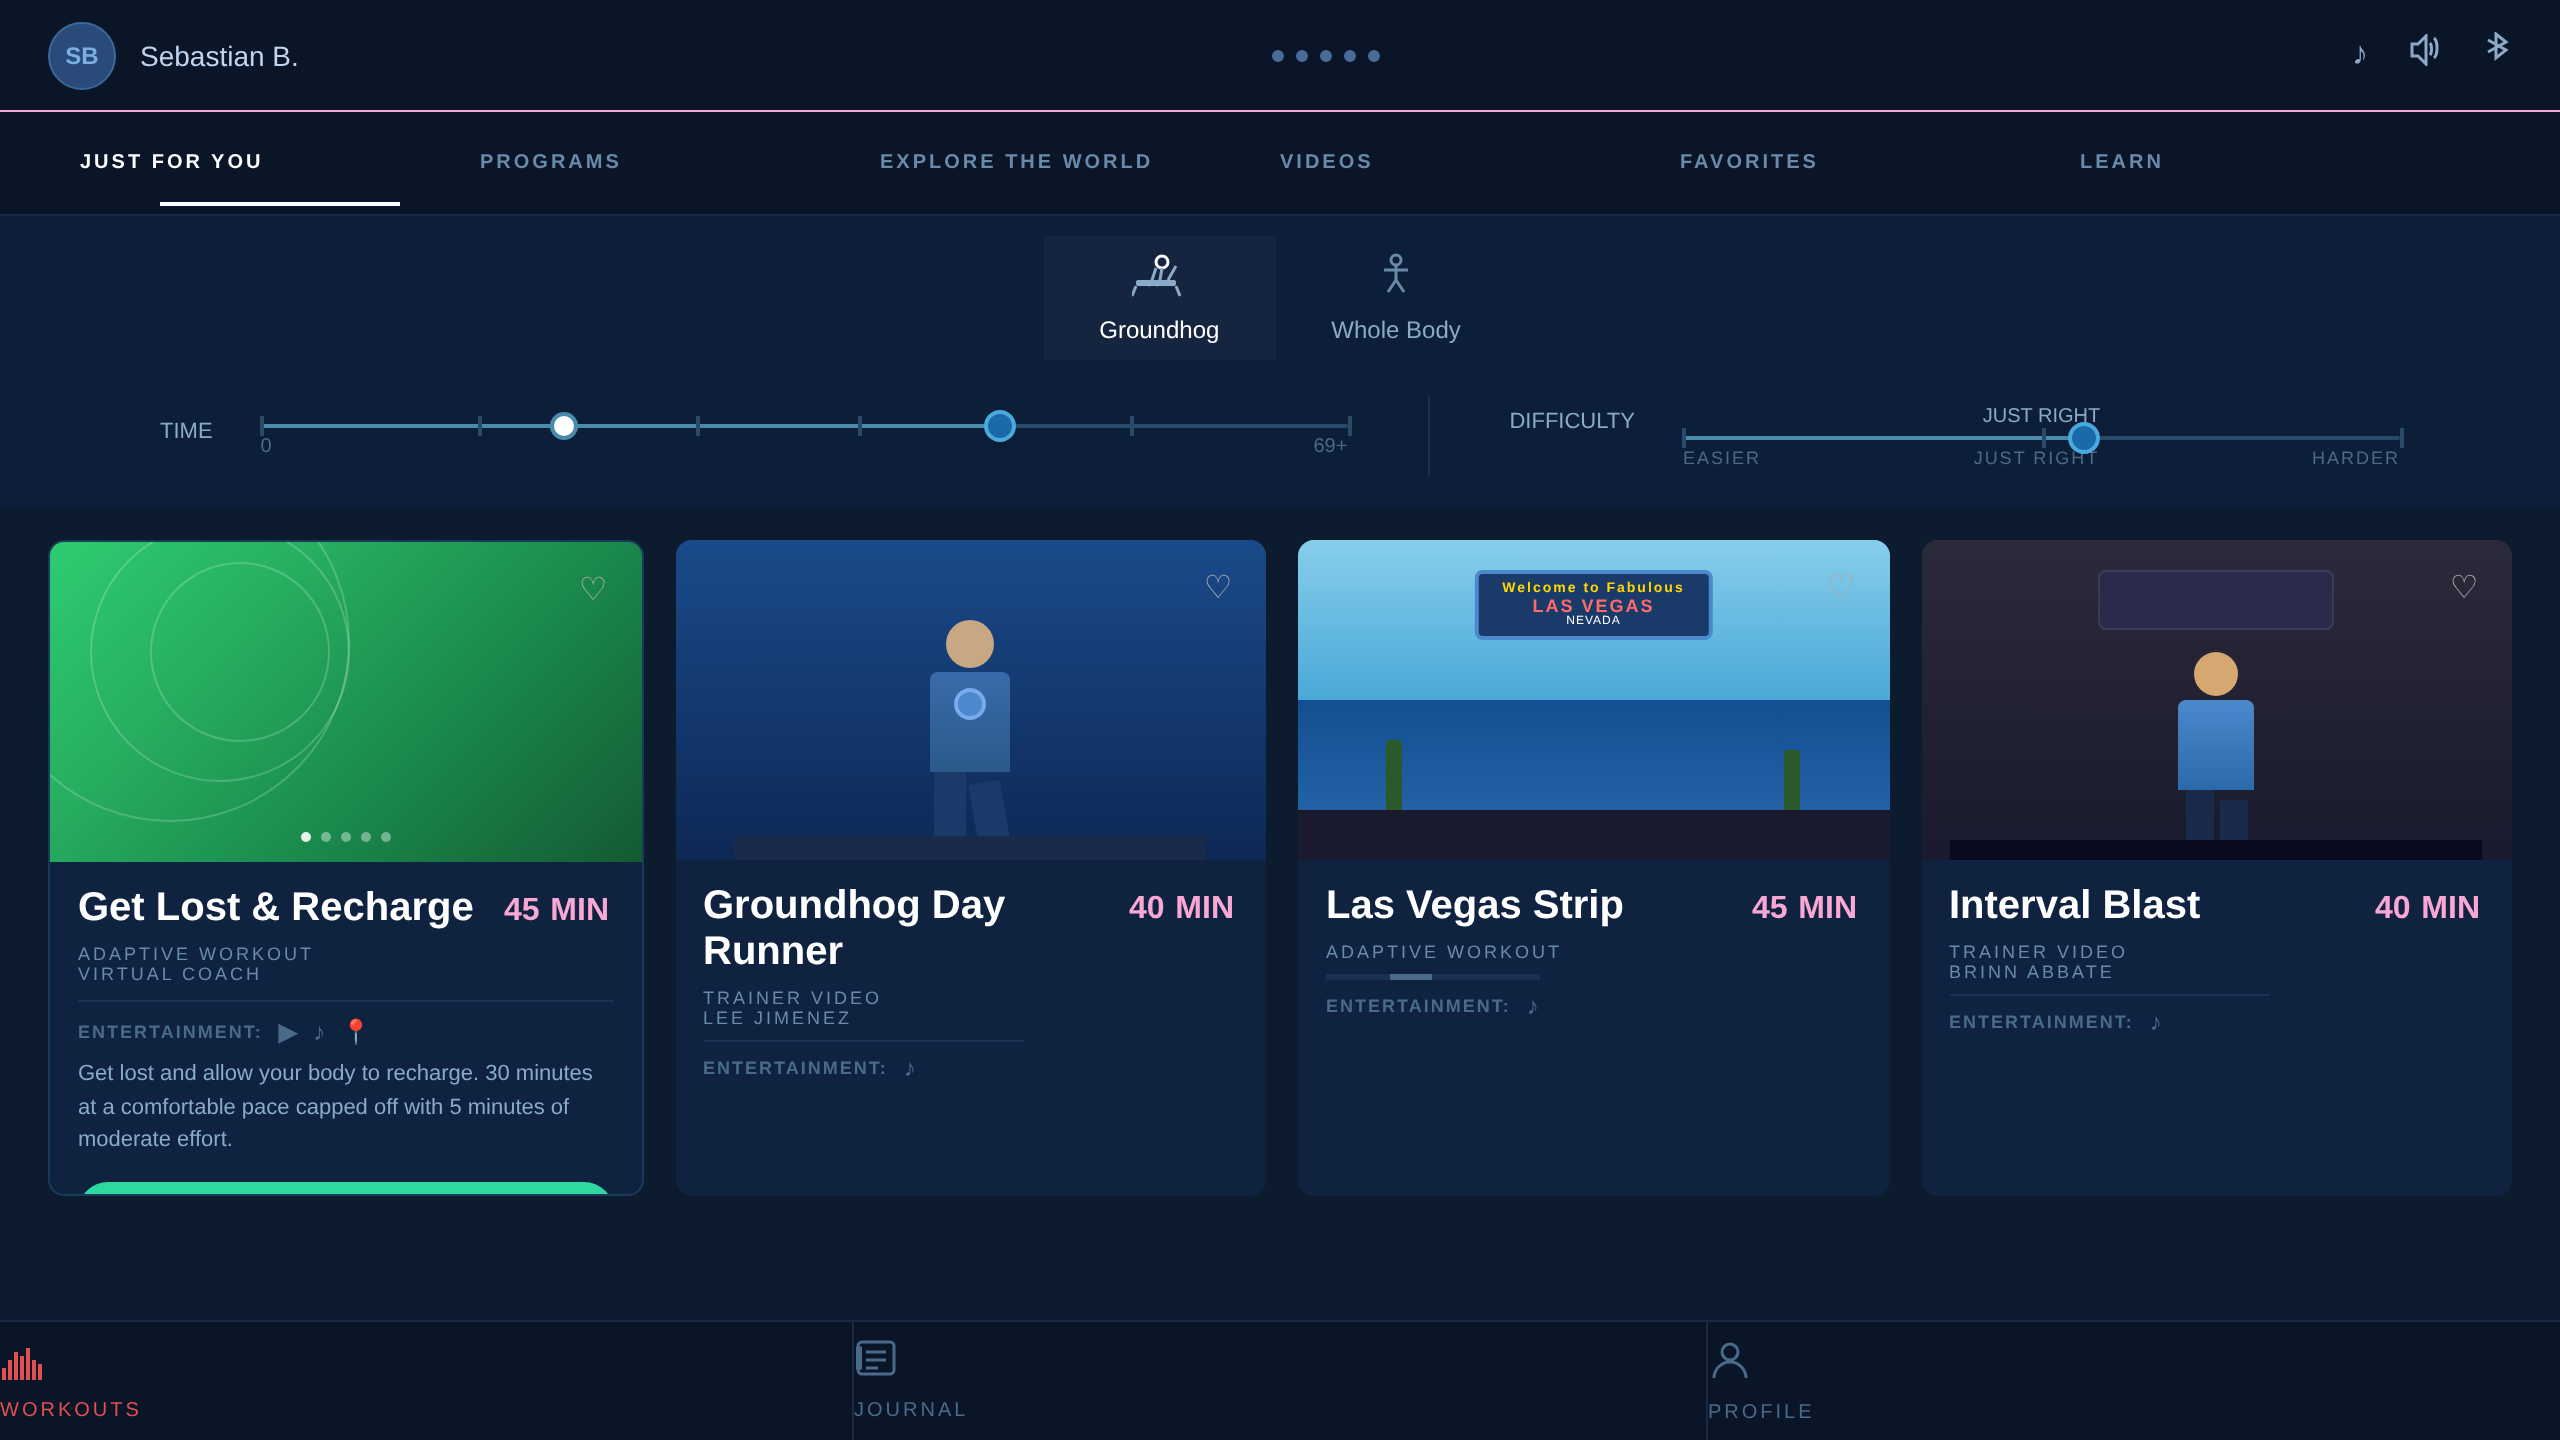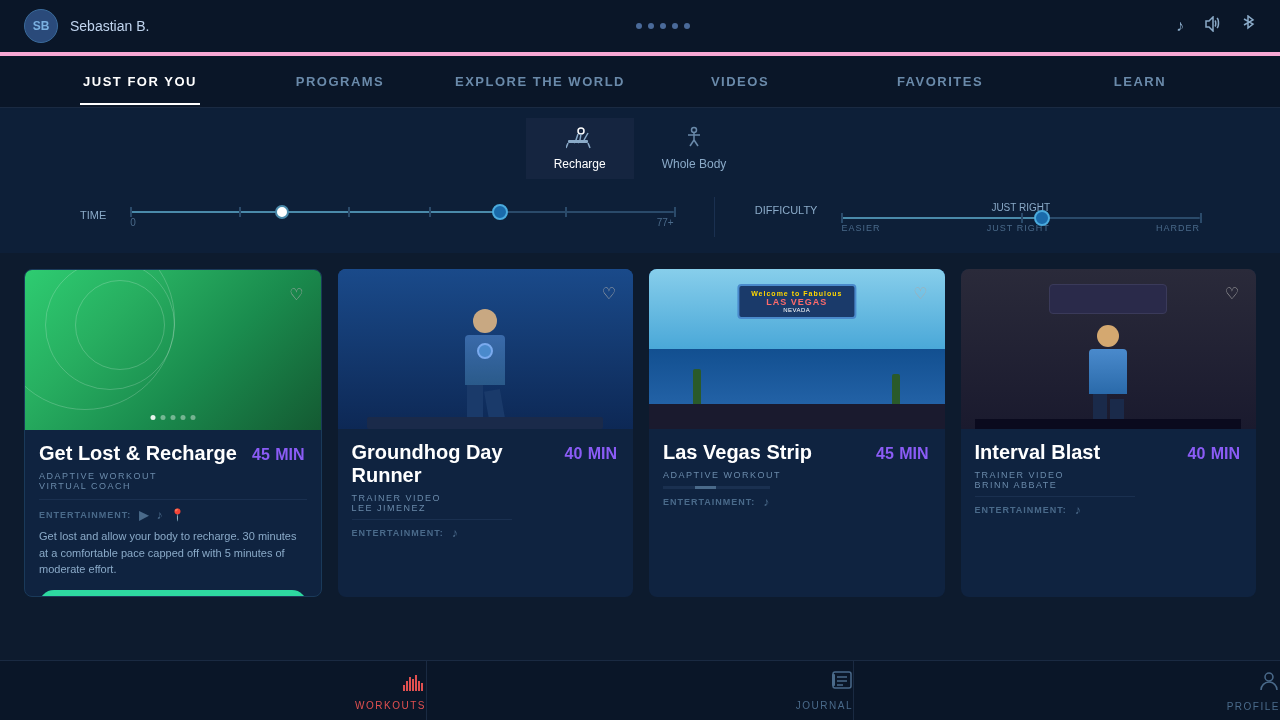"SB" .header { border-bottom: 4px solid #f9a8d4 -> 1px solid #f9a8d4 }
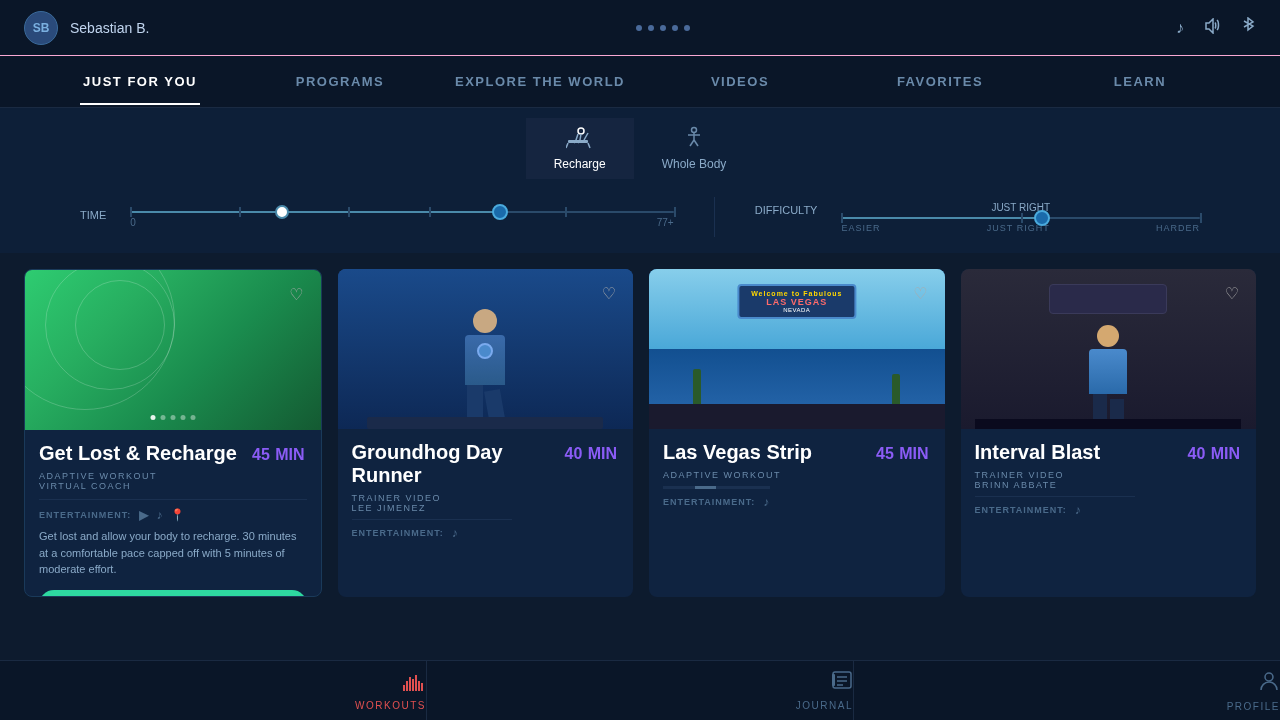"JUST FOR YOU" .nav-item { font-size: 13px -> 10px; text-align: center -> left }
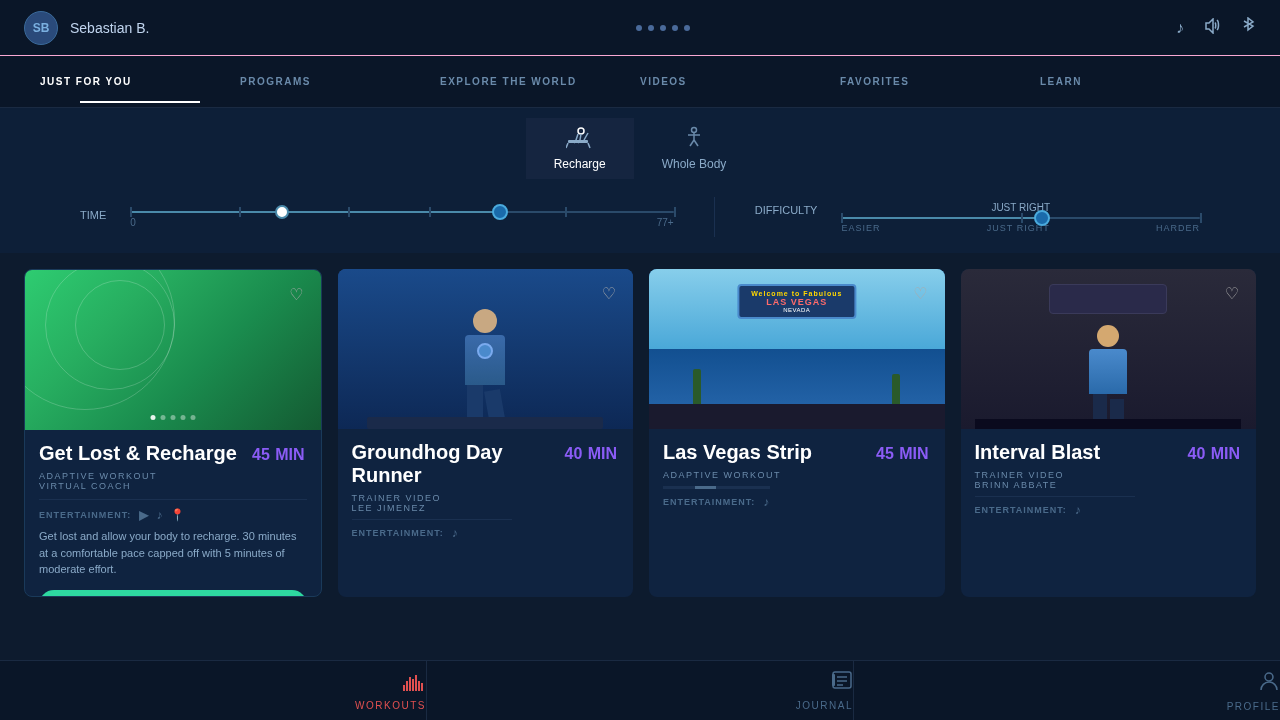"Recharge" span { text: Recharge -> Groundhog }
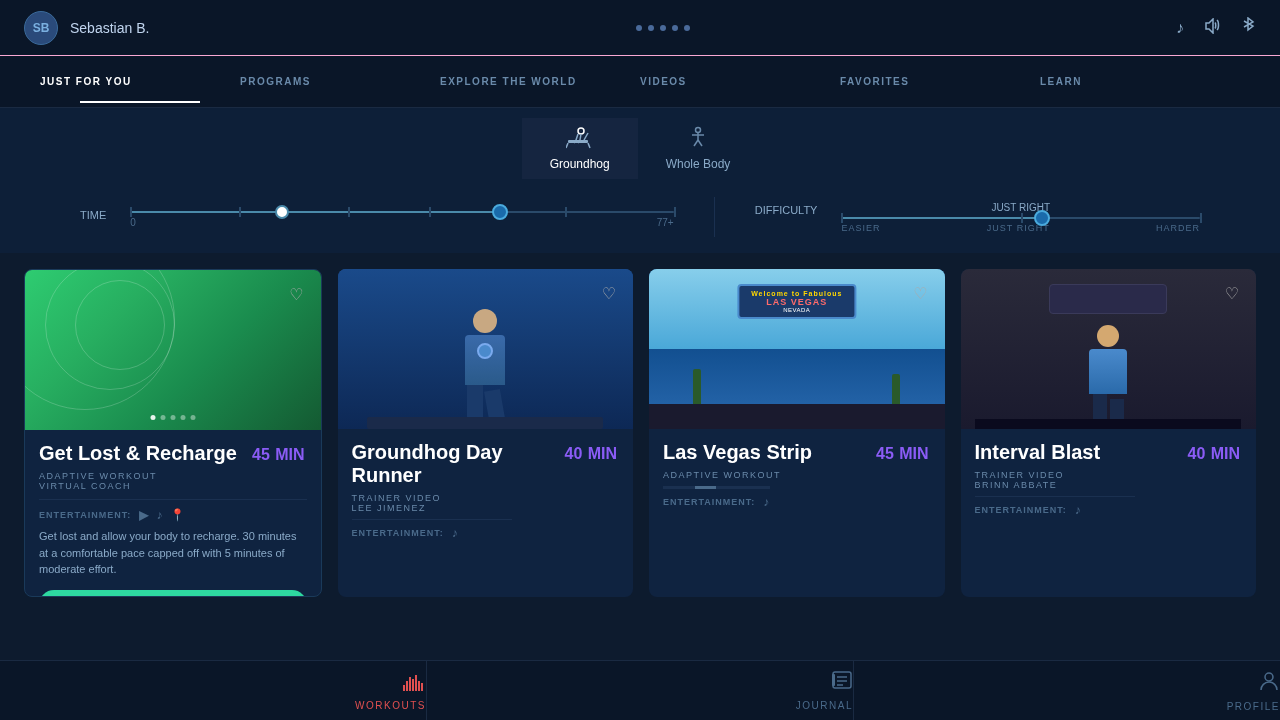"77+" span { text: 77+ -> 69+ }
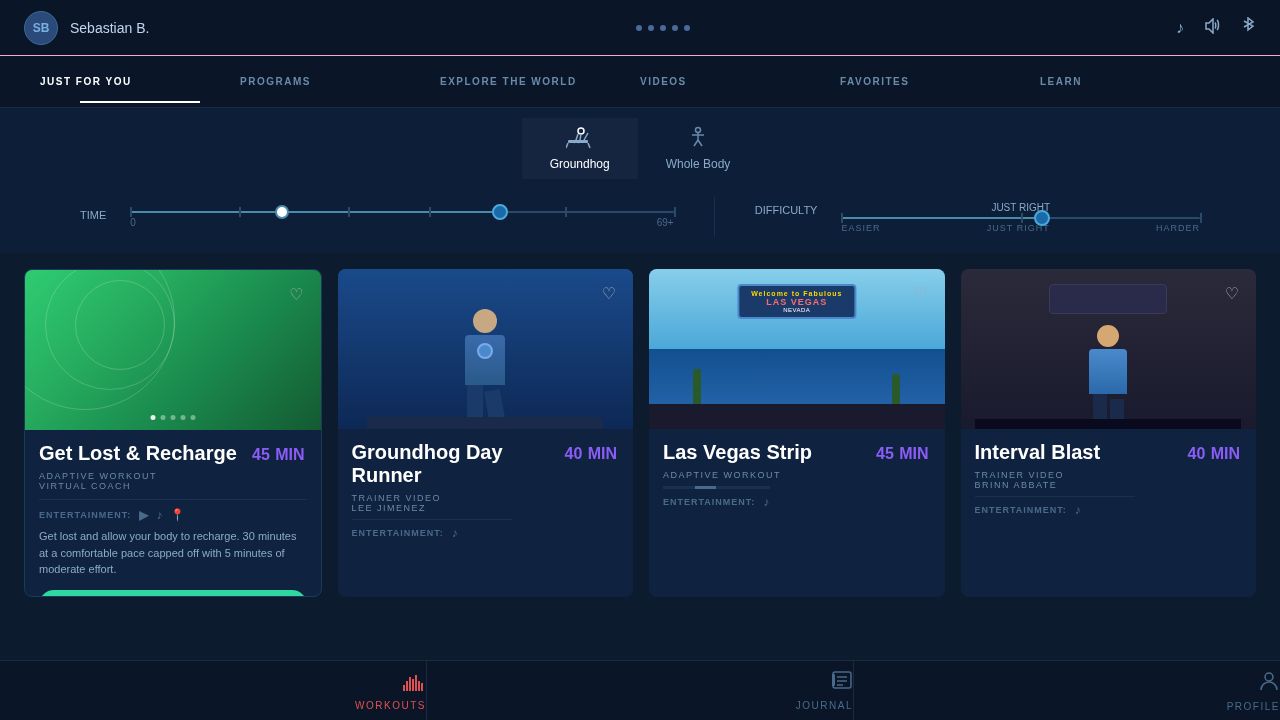"45" .card-duration span { color: #8b5cf6 -> #f9a8d4 }
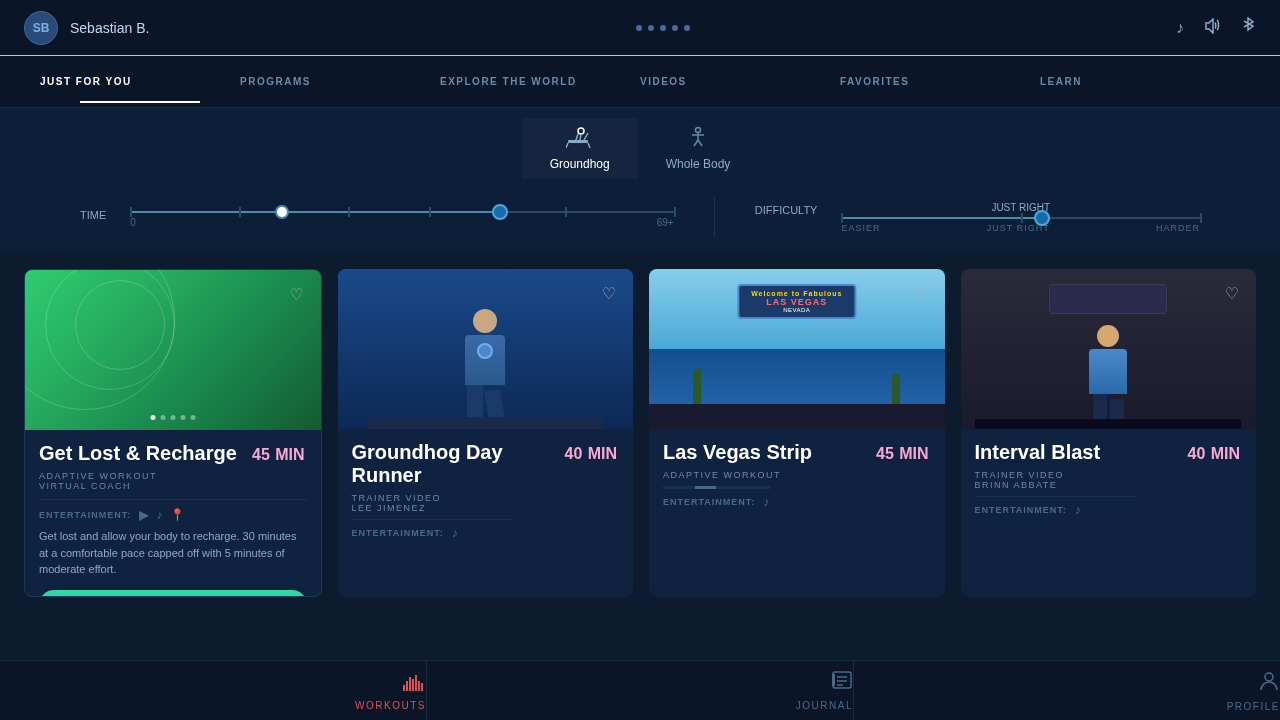"WORKOUTS" .bottom-nav-item { align-items: flex-end -> flex-start }
